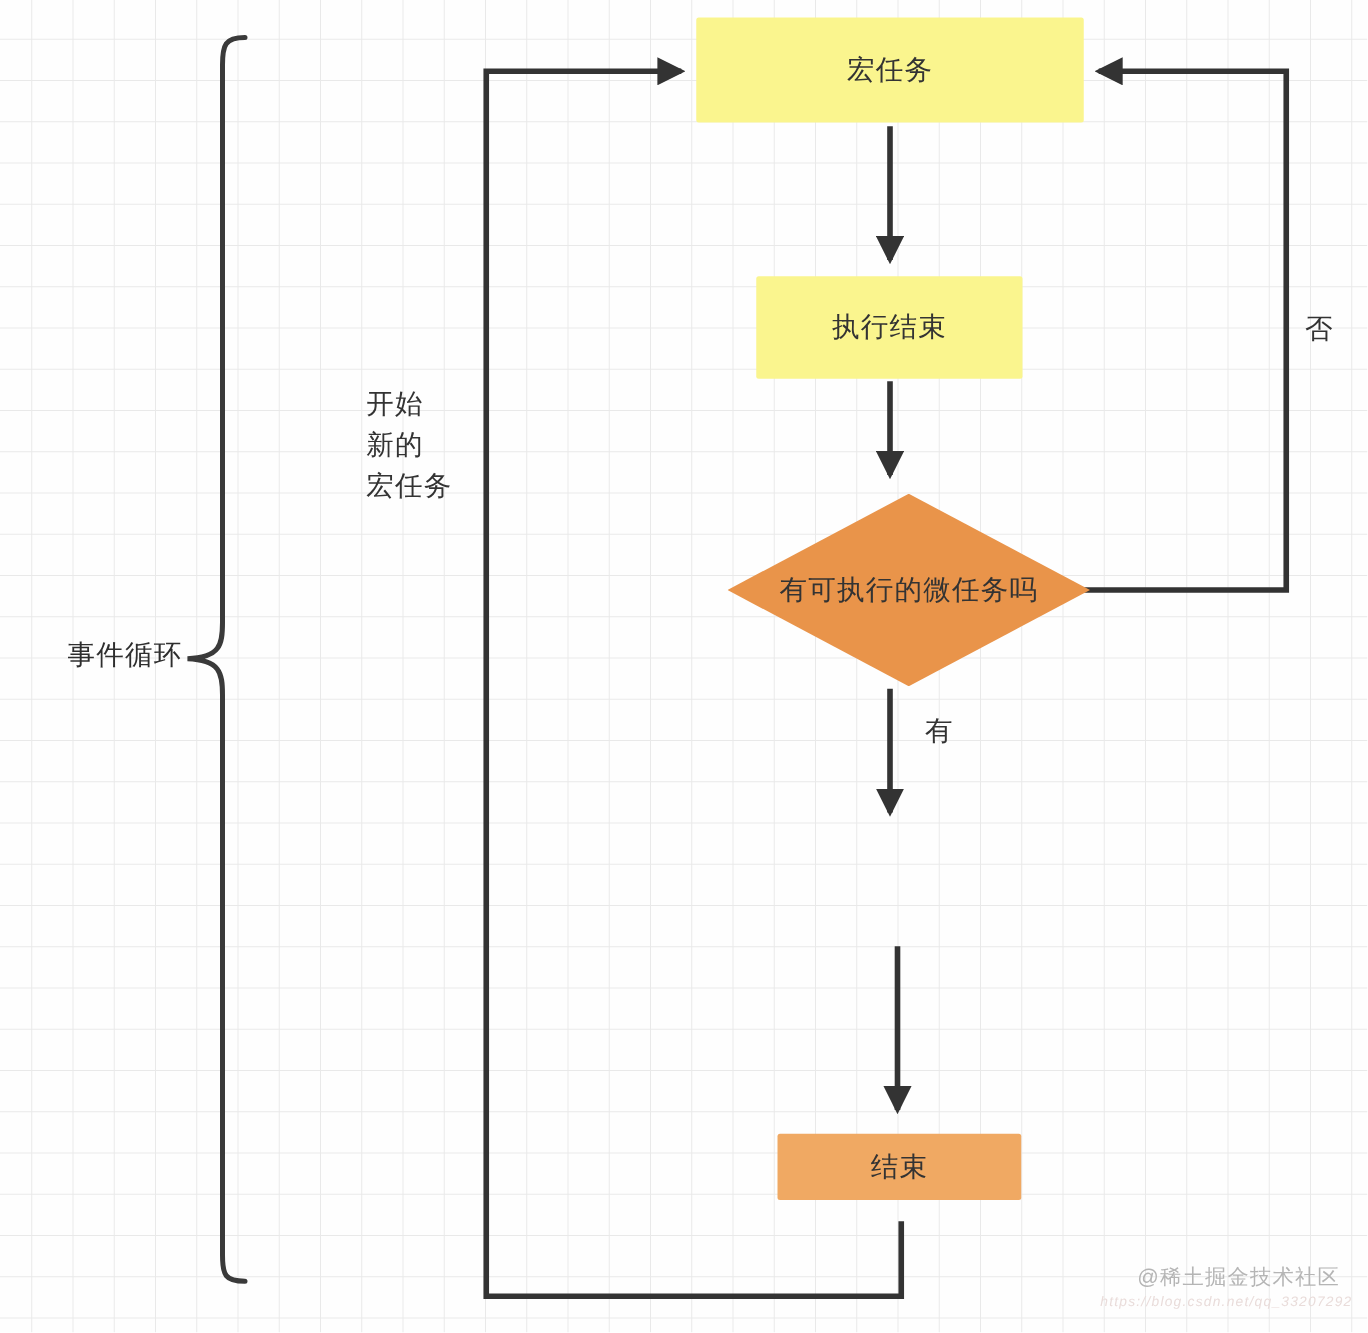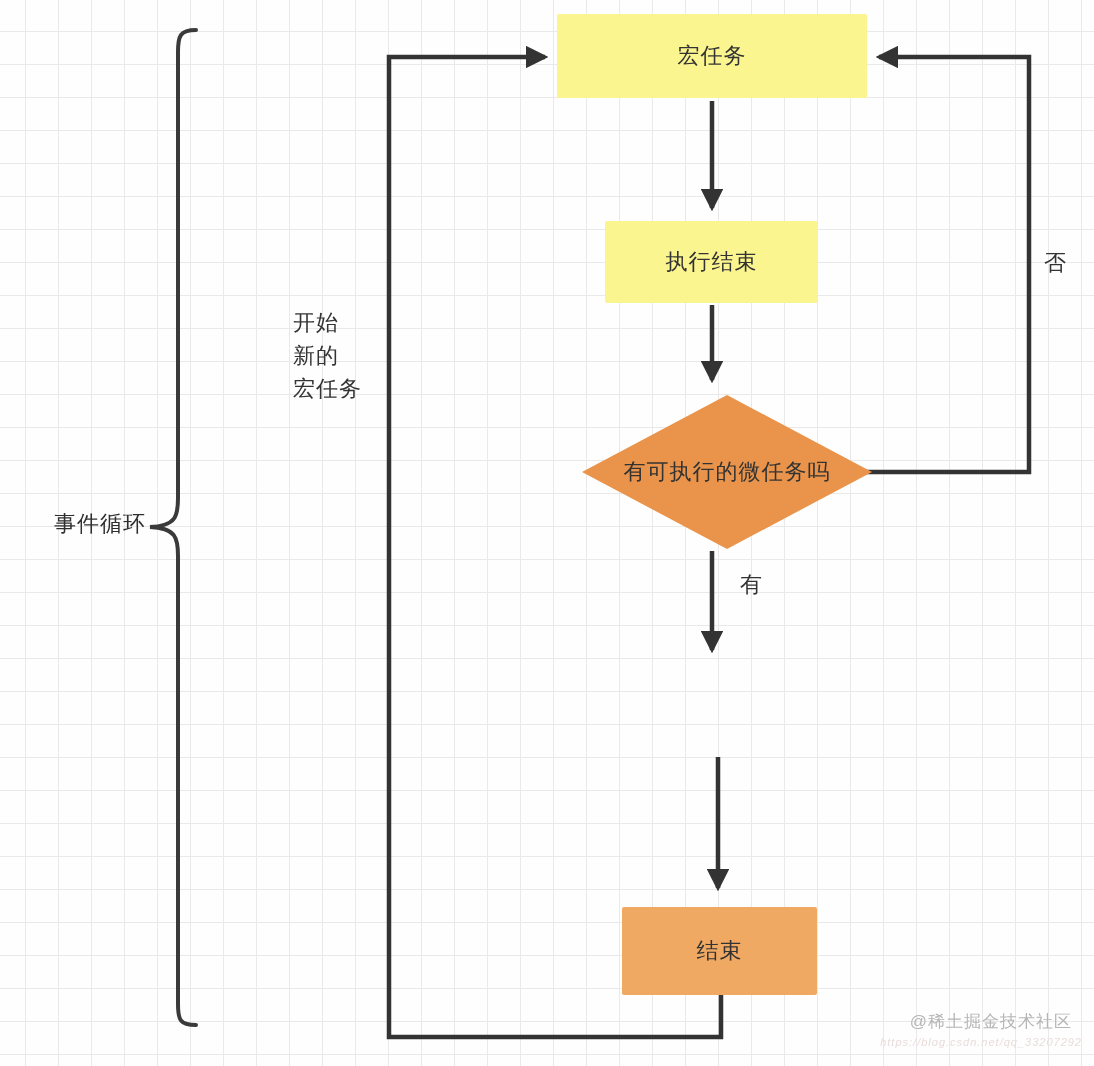"结束" .node-end { height: 88px -> 53px }
